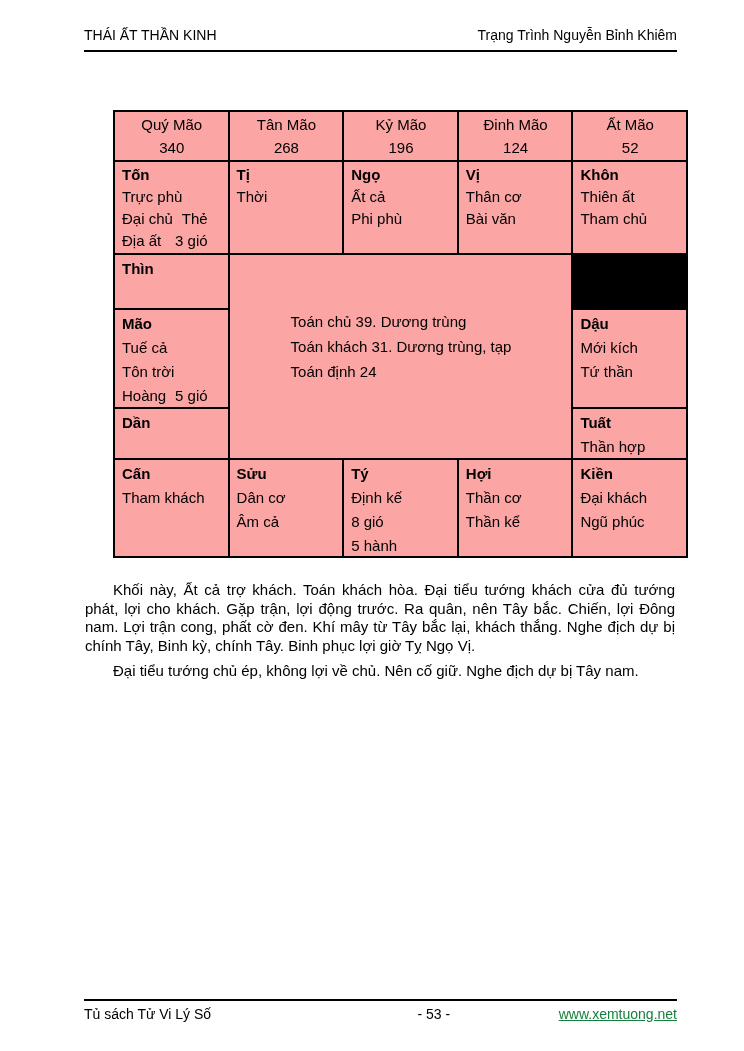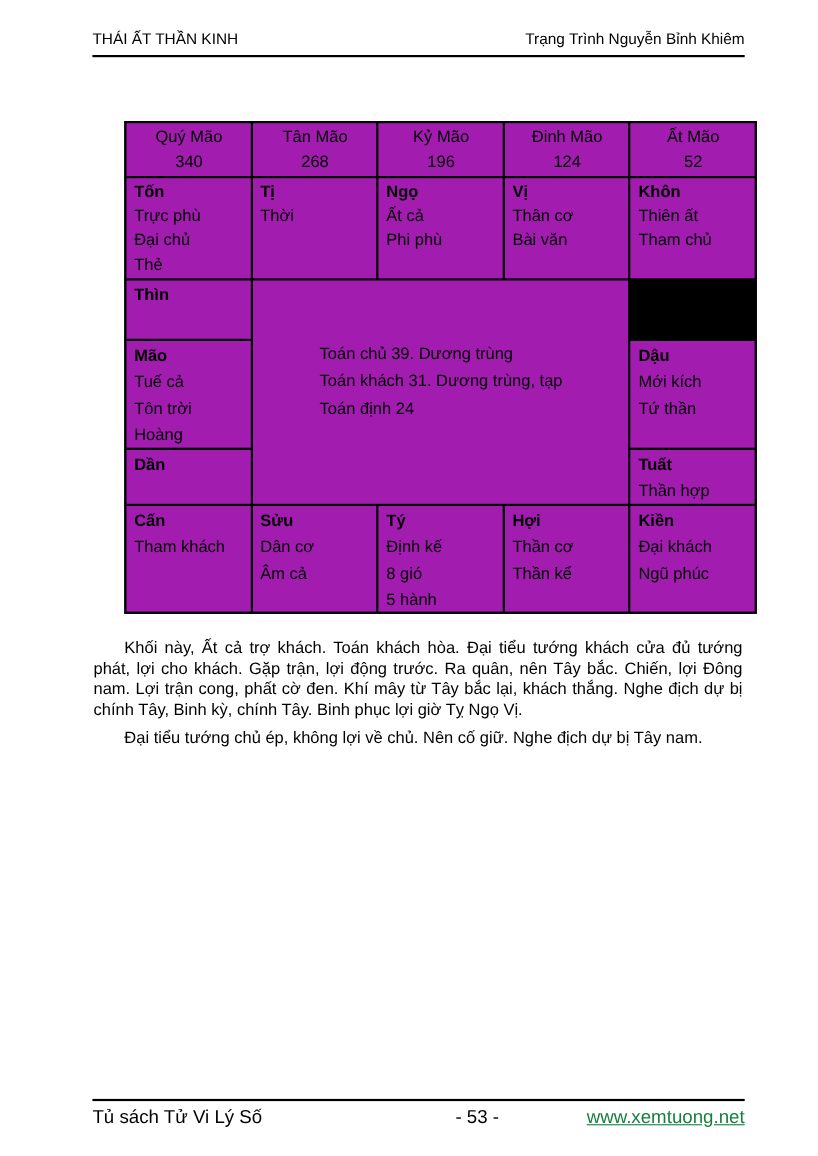"Quý Mão" .cell { background: #a21caf -> #fca5a5 }
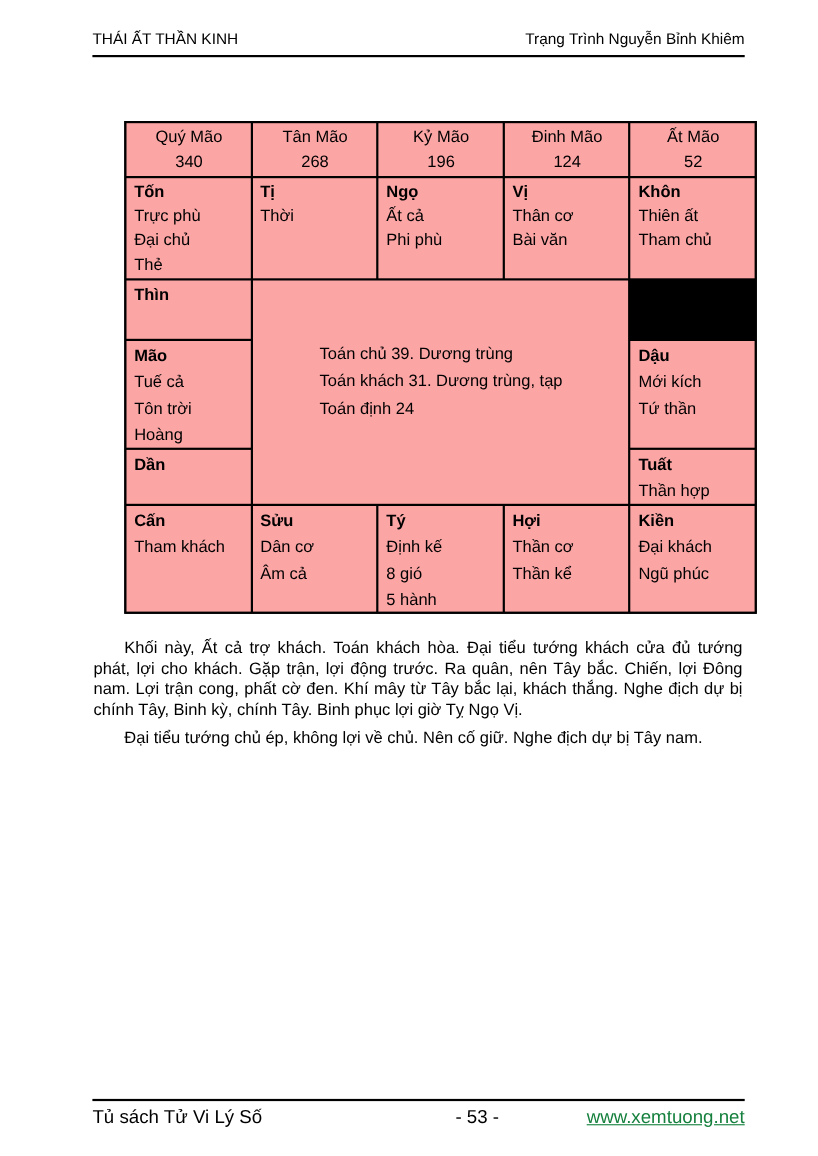"Đại chủ" .cell .cl.two { flex-direction: column -> none }
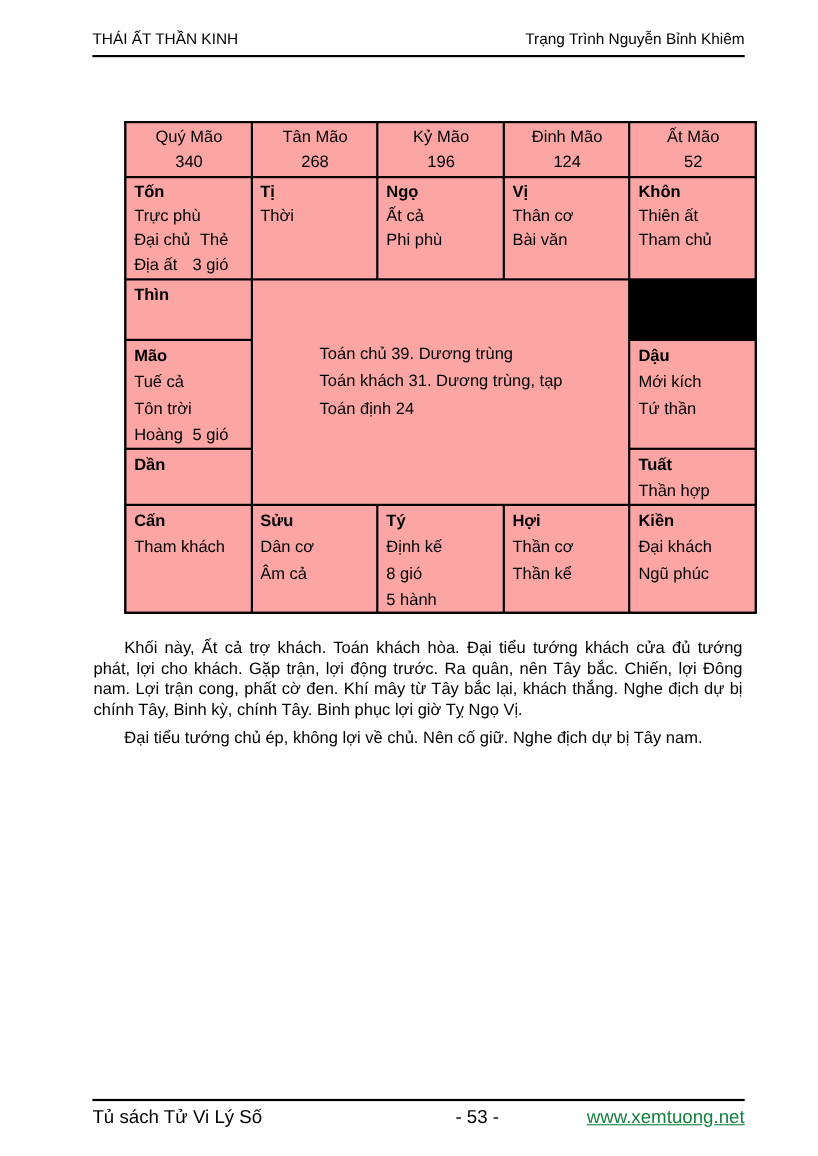"Tủ sách Tử Vi Lý" .ftr { font-size: 17px -> 14px }
